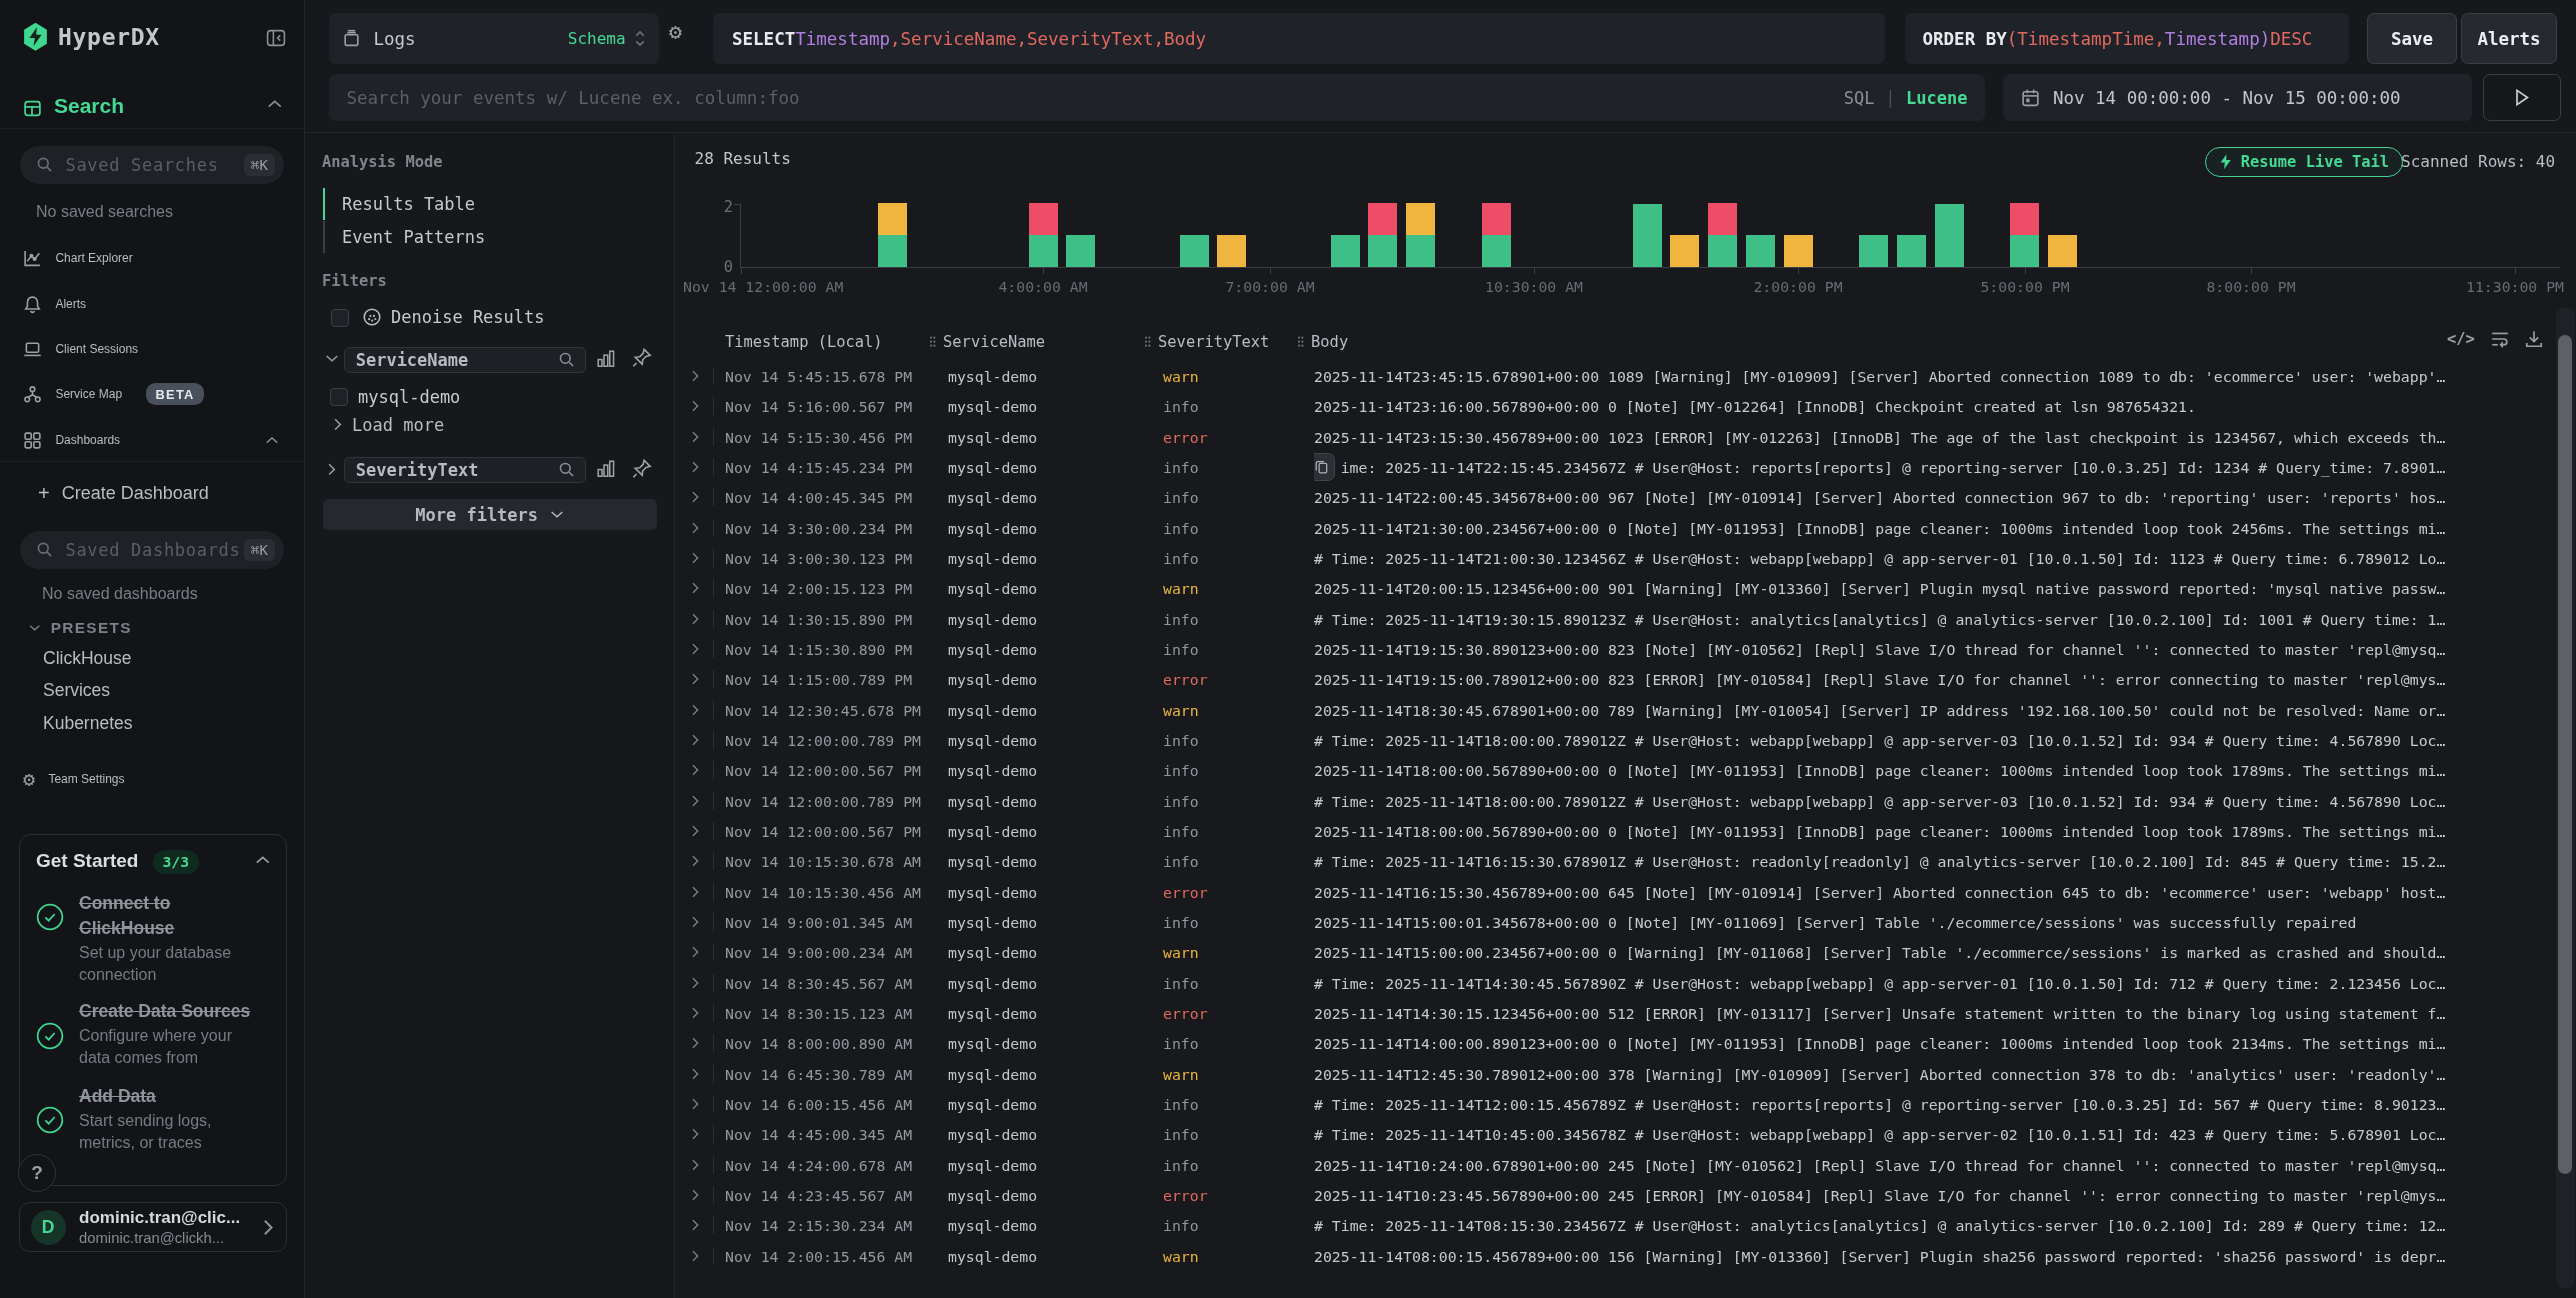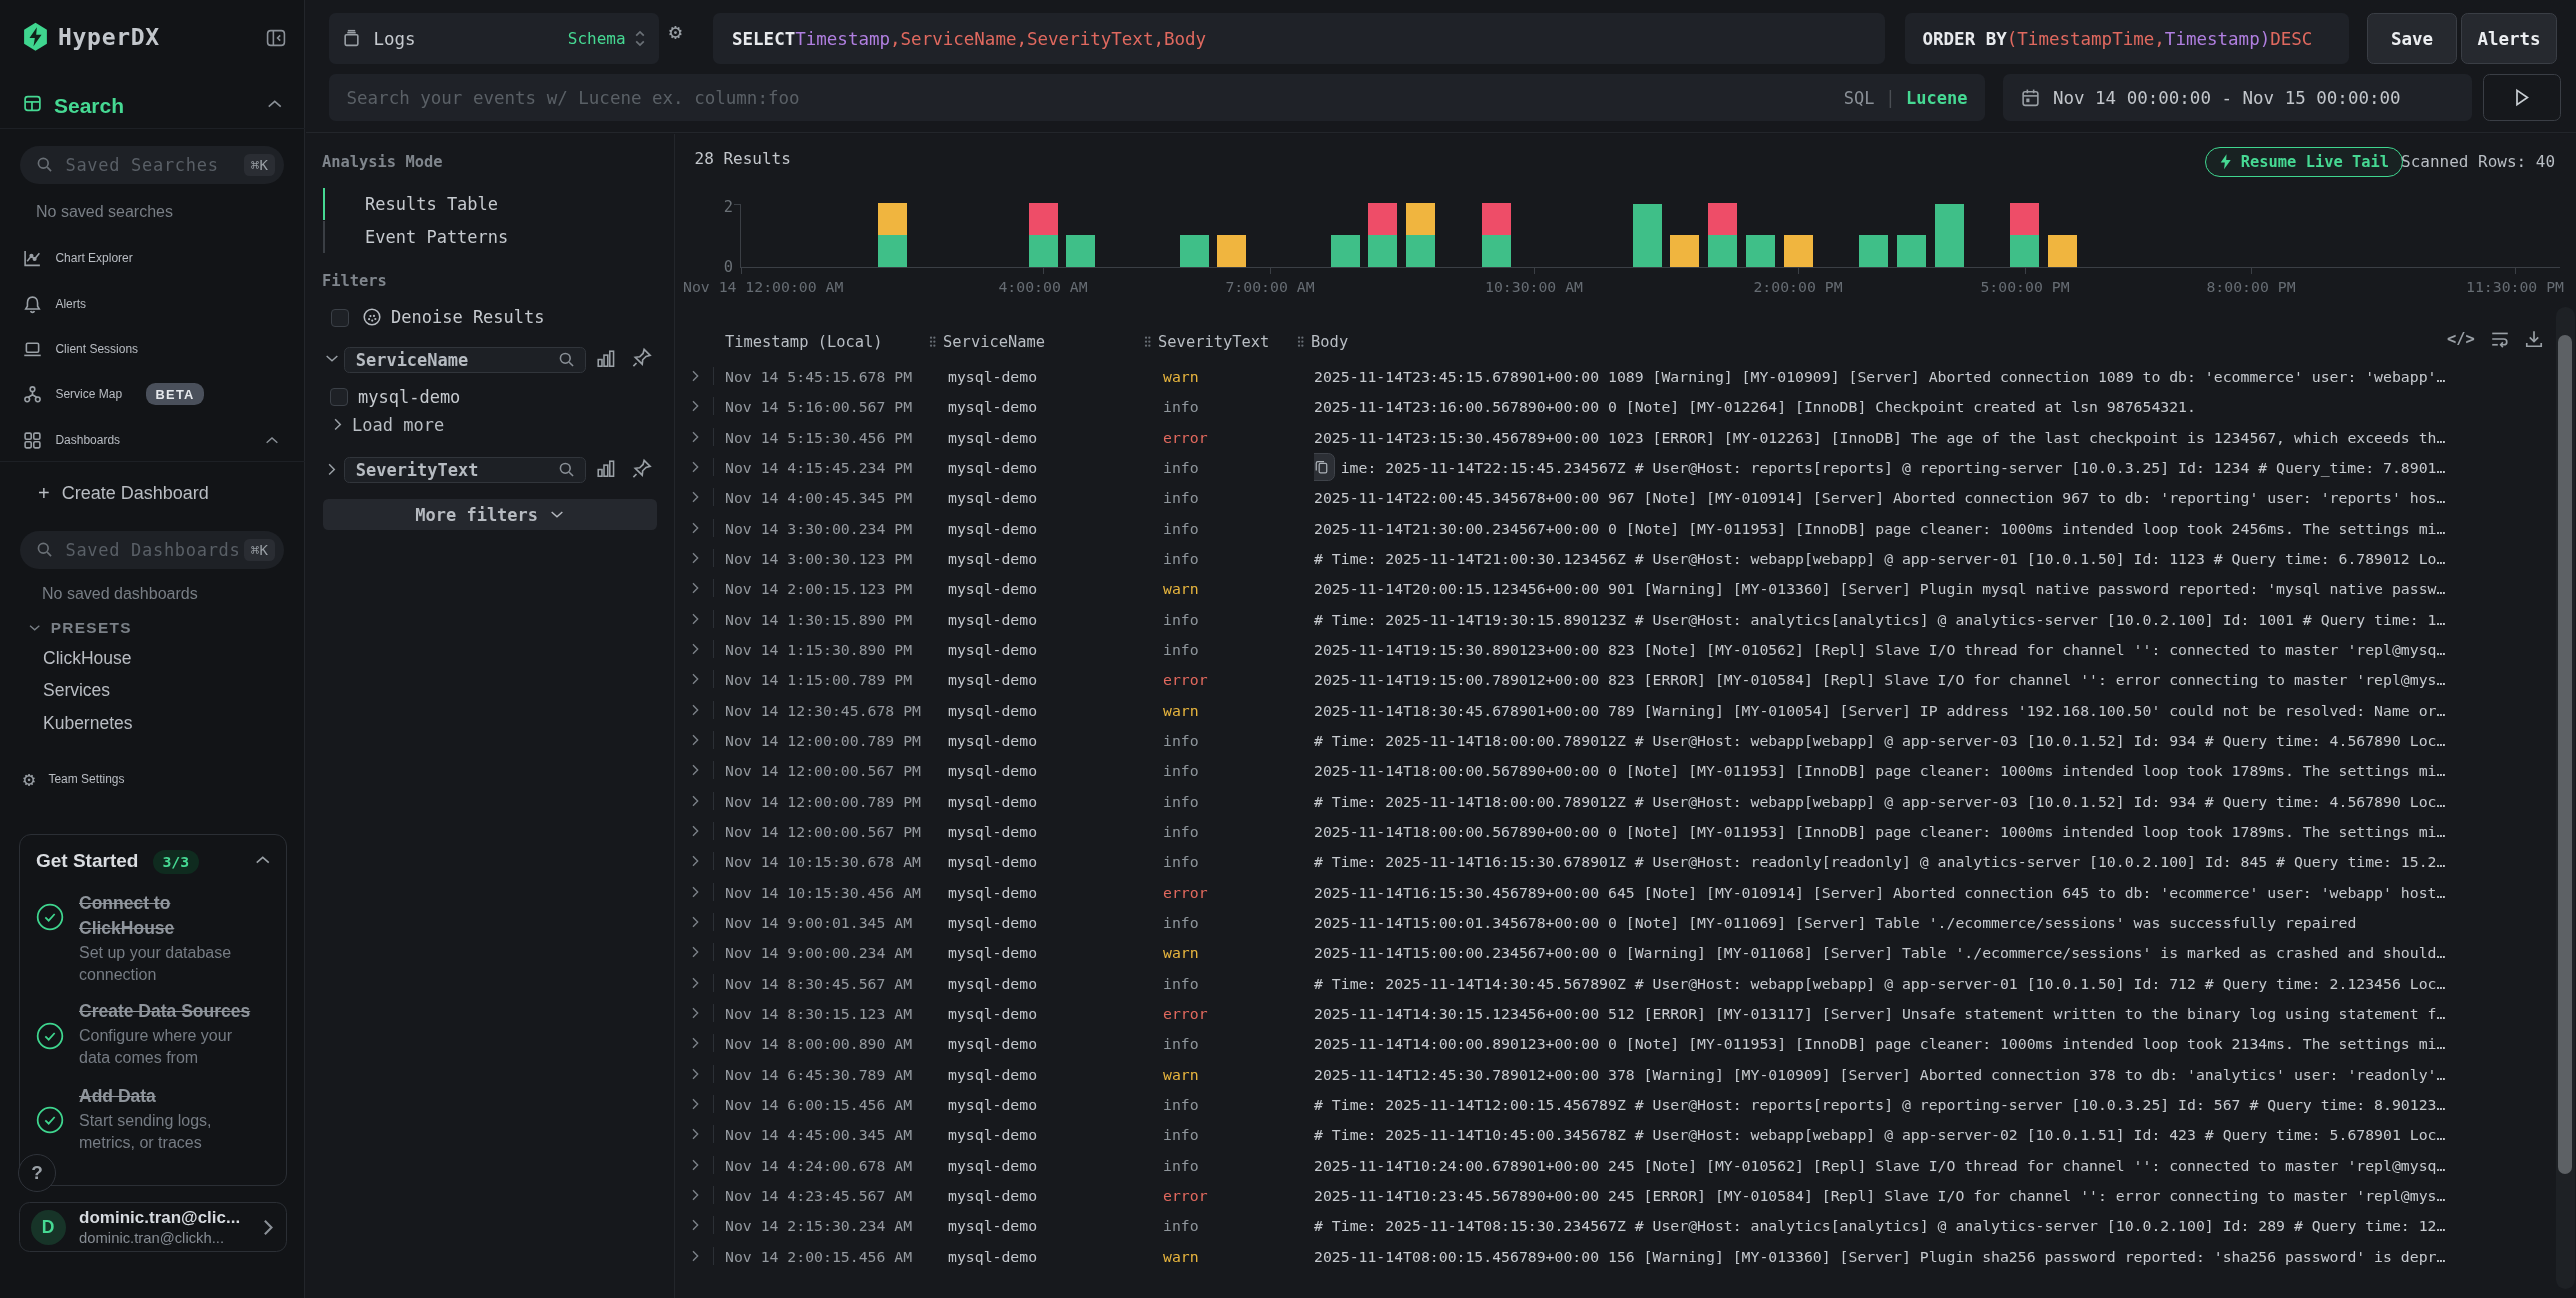"Search" .sec-head { align-items: flex-start -> flex-end }
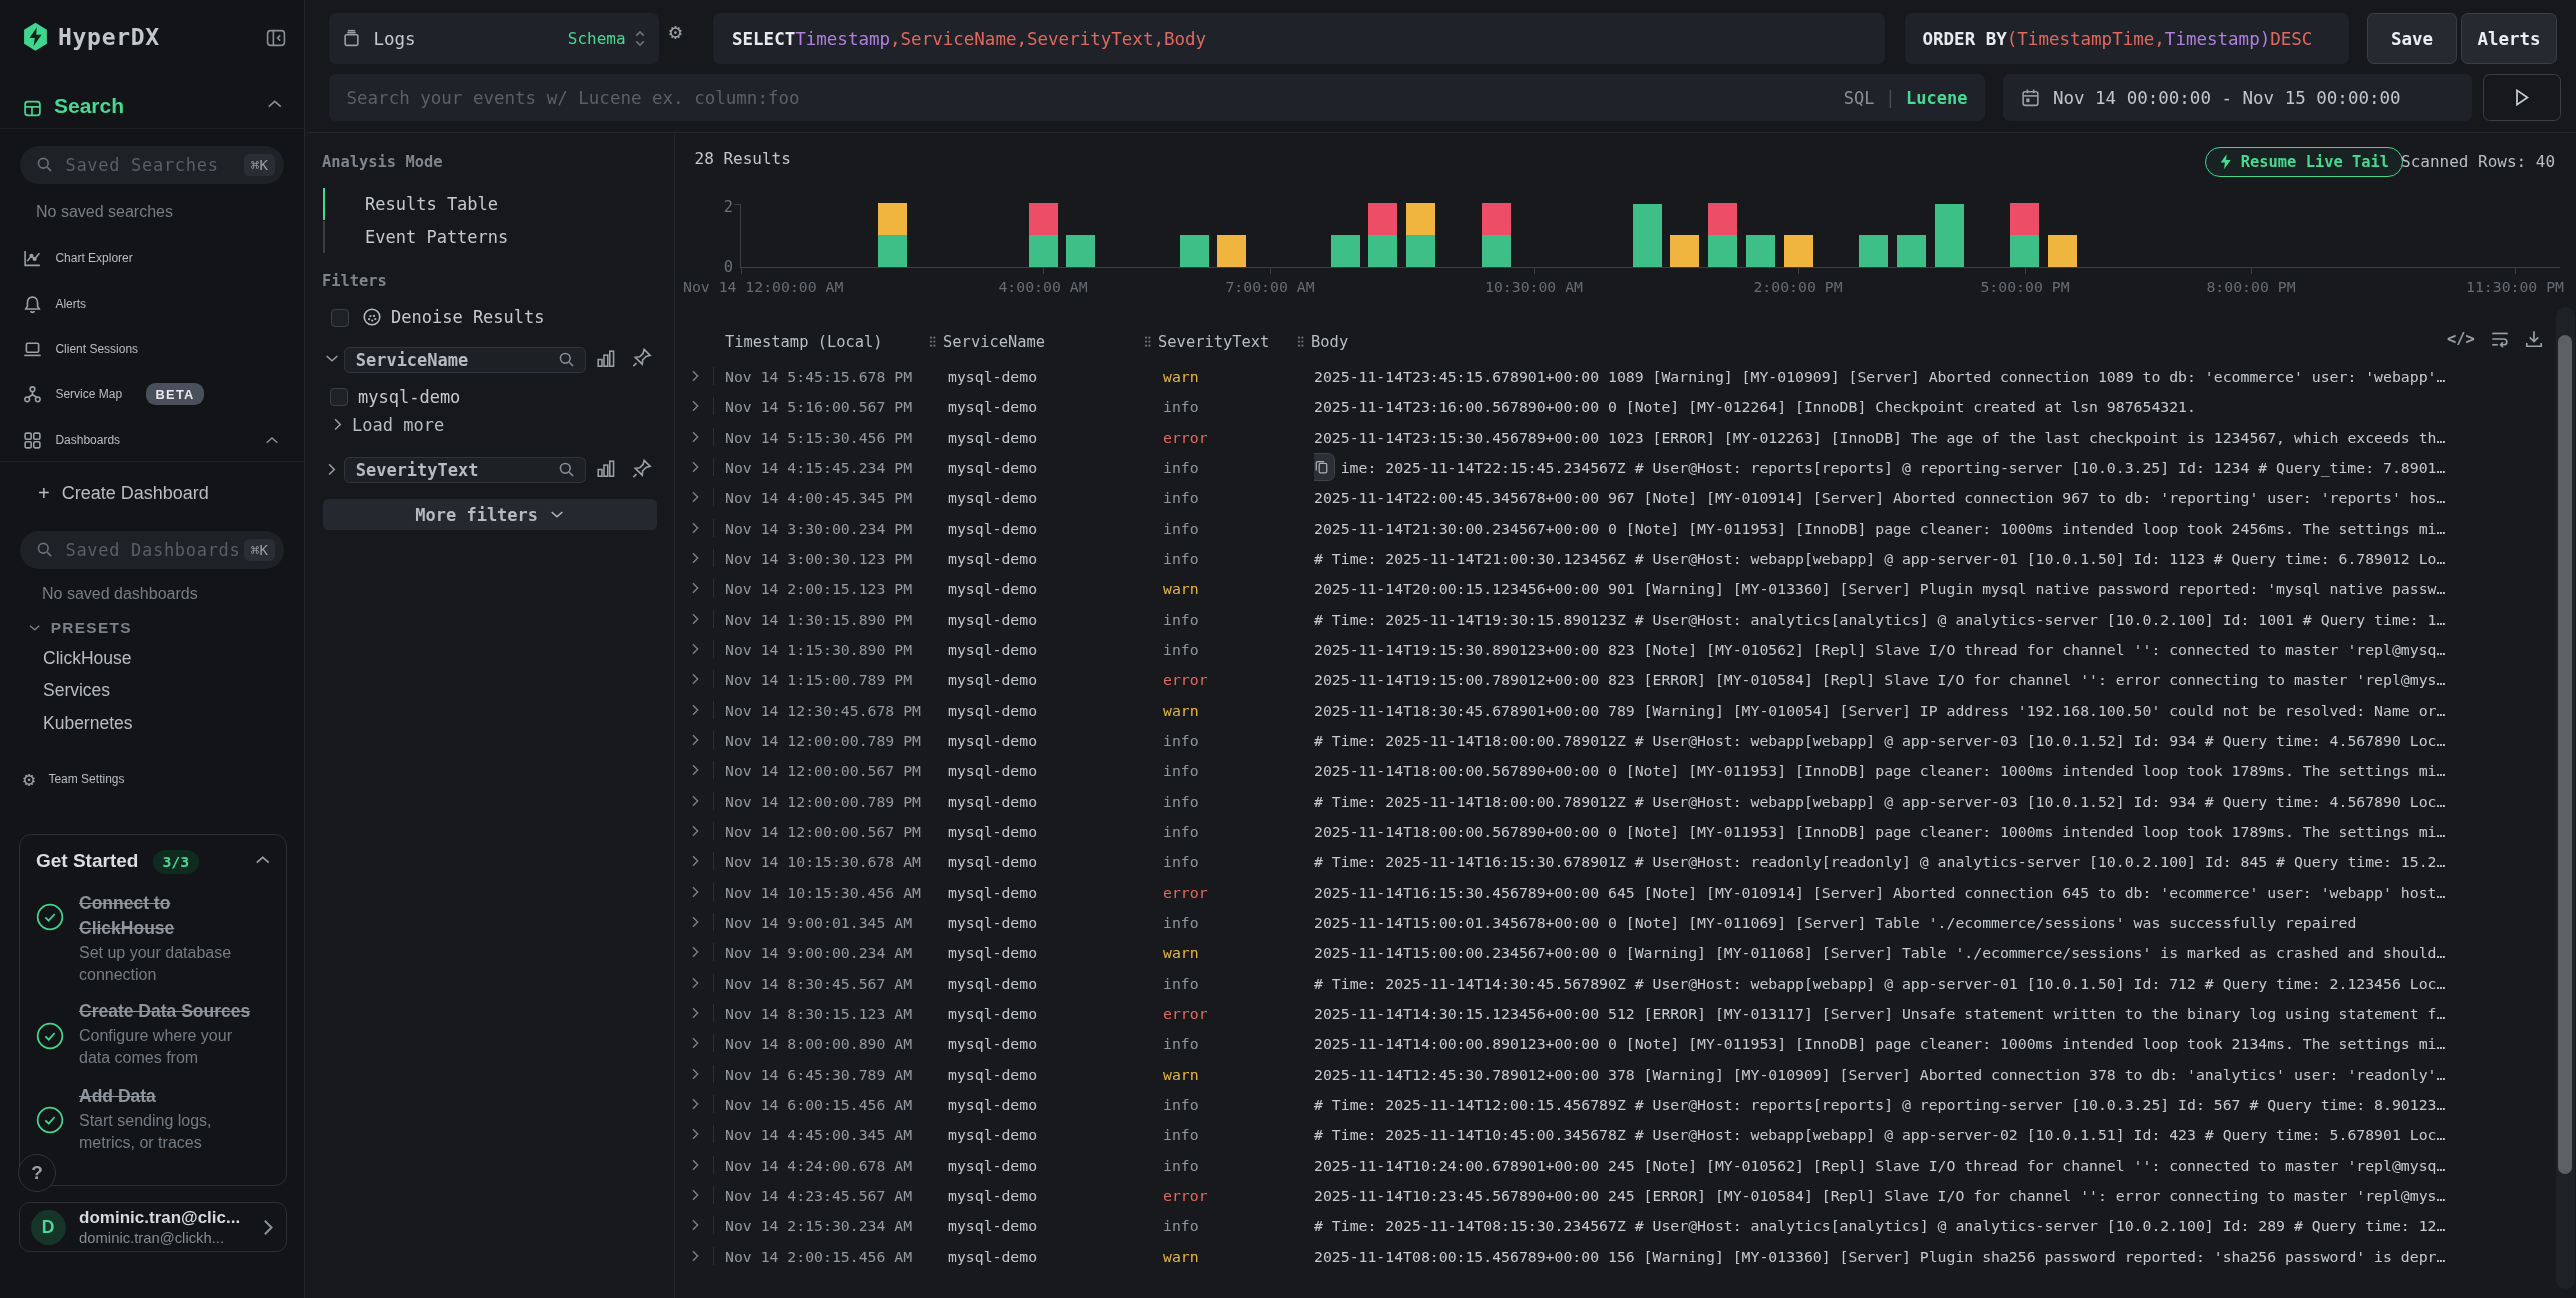"Results Table" .mode-it { padding-left: 40px -> 17px }
